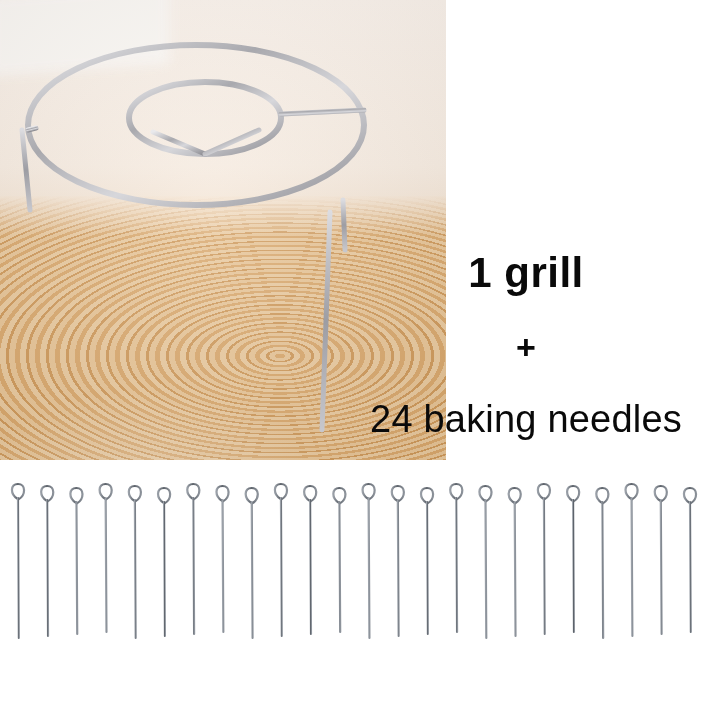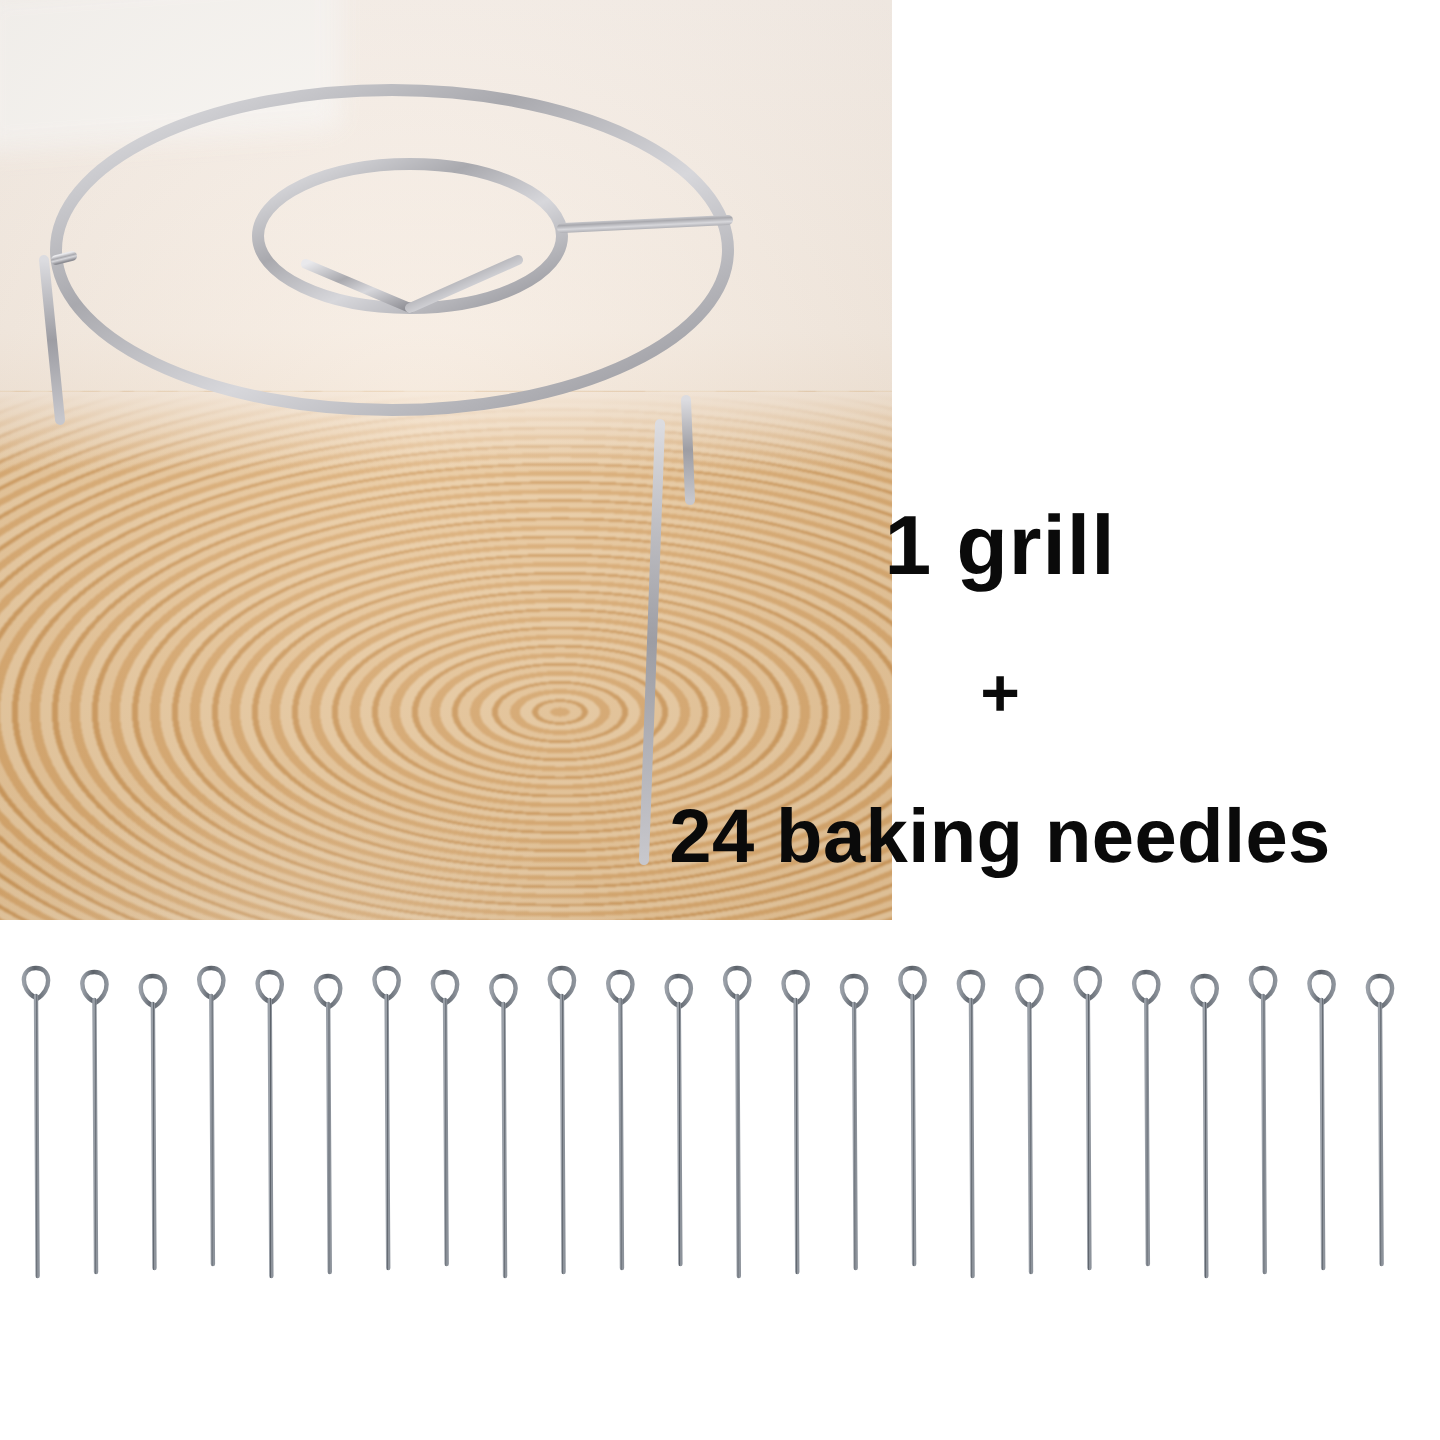"1 grill" #text-block { left: 310px -> 336px }
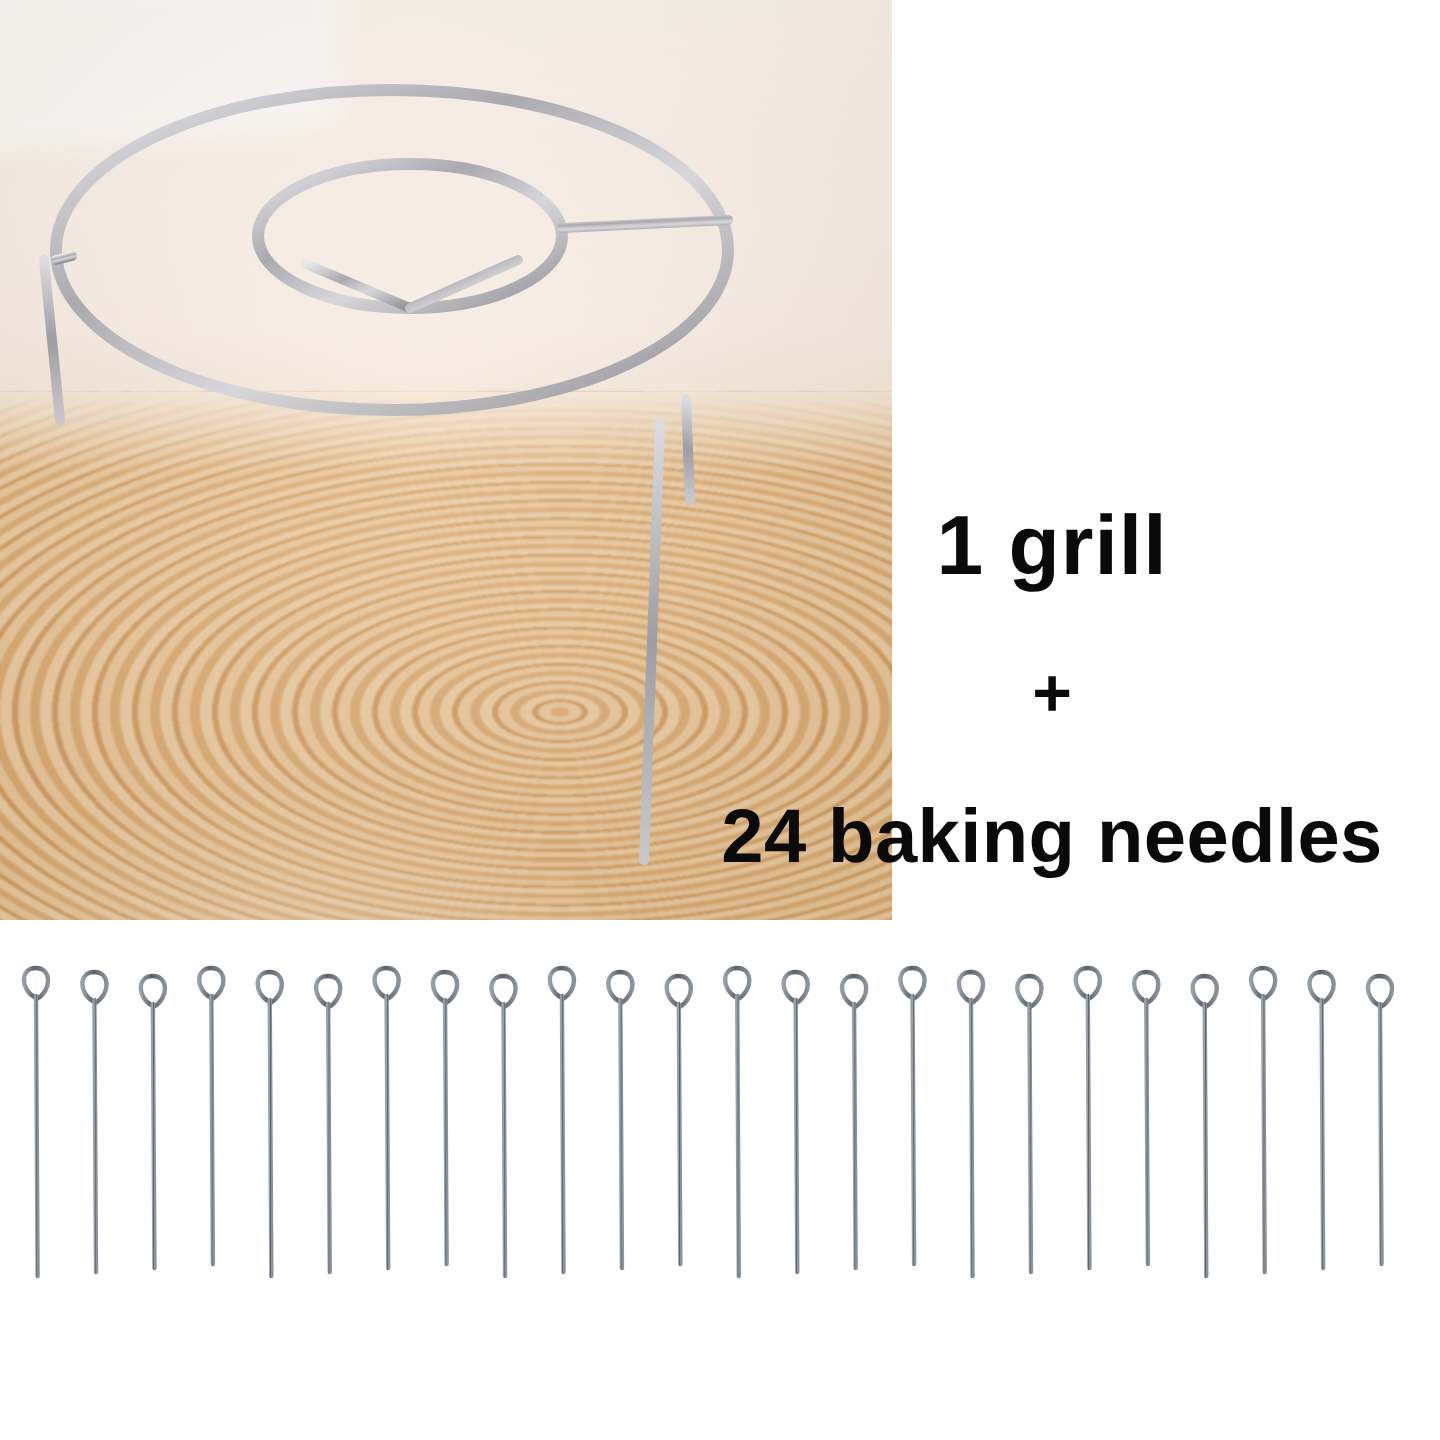"24 baking needles" .line-2 { font-weight: 700 -> 400 }
